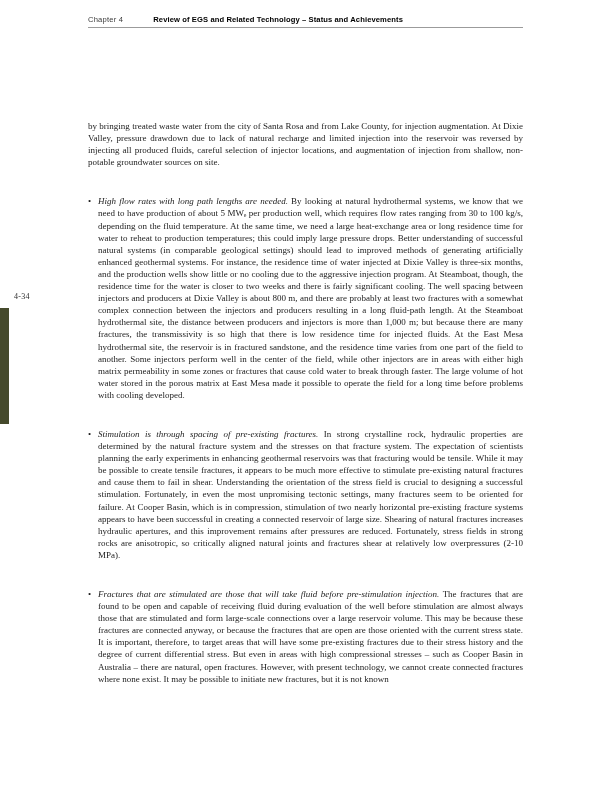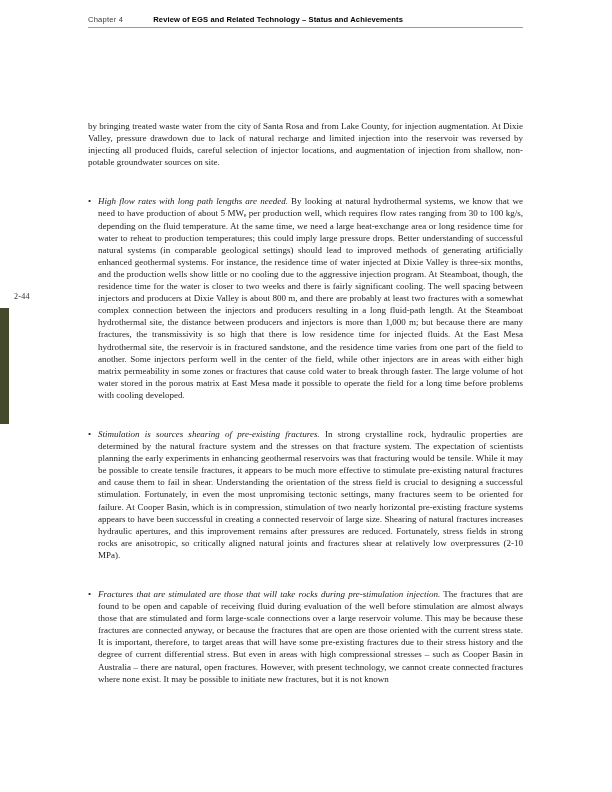"2-44" div.page-number { text: 2-44 -> 4-34 }
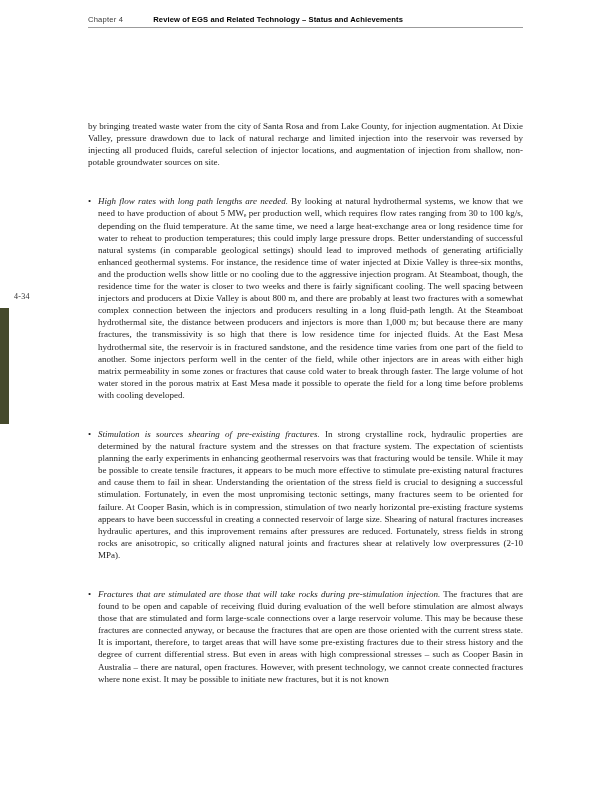"Stimulation is sources shearing of" em.bullet-lead { text: sources shearing -> through spacing }
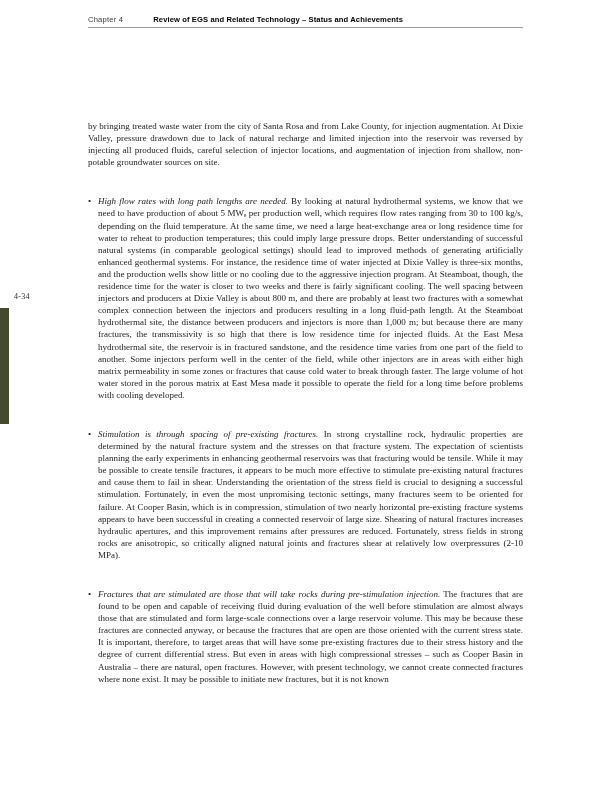"Fractures that are stimulated are" em.bullet-lead { text: rocks during -> fluid before }
